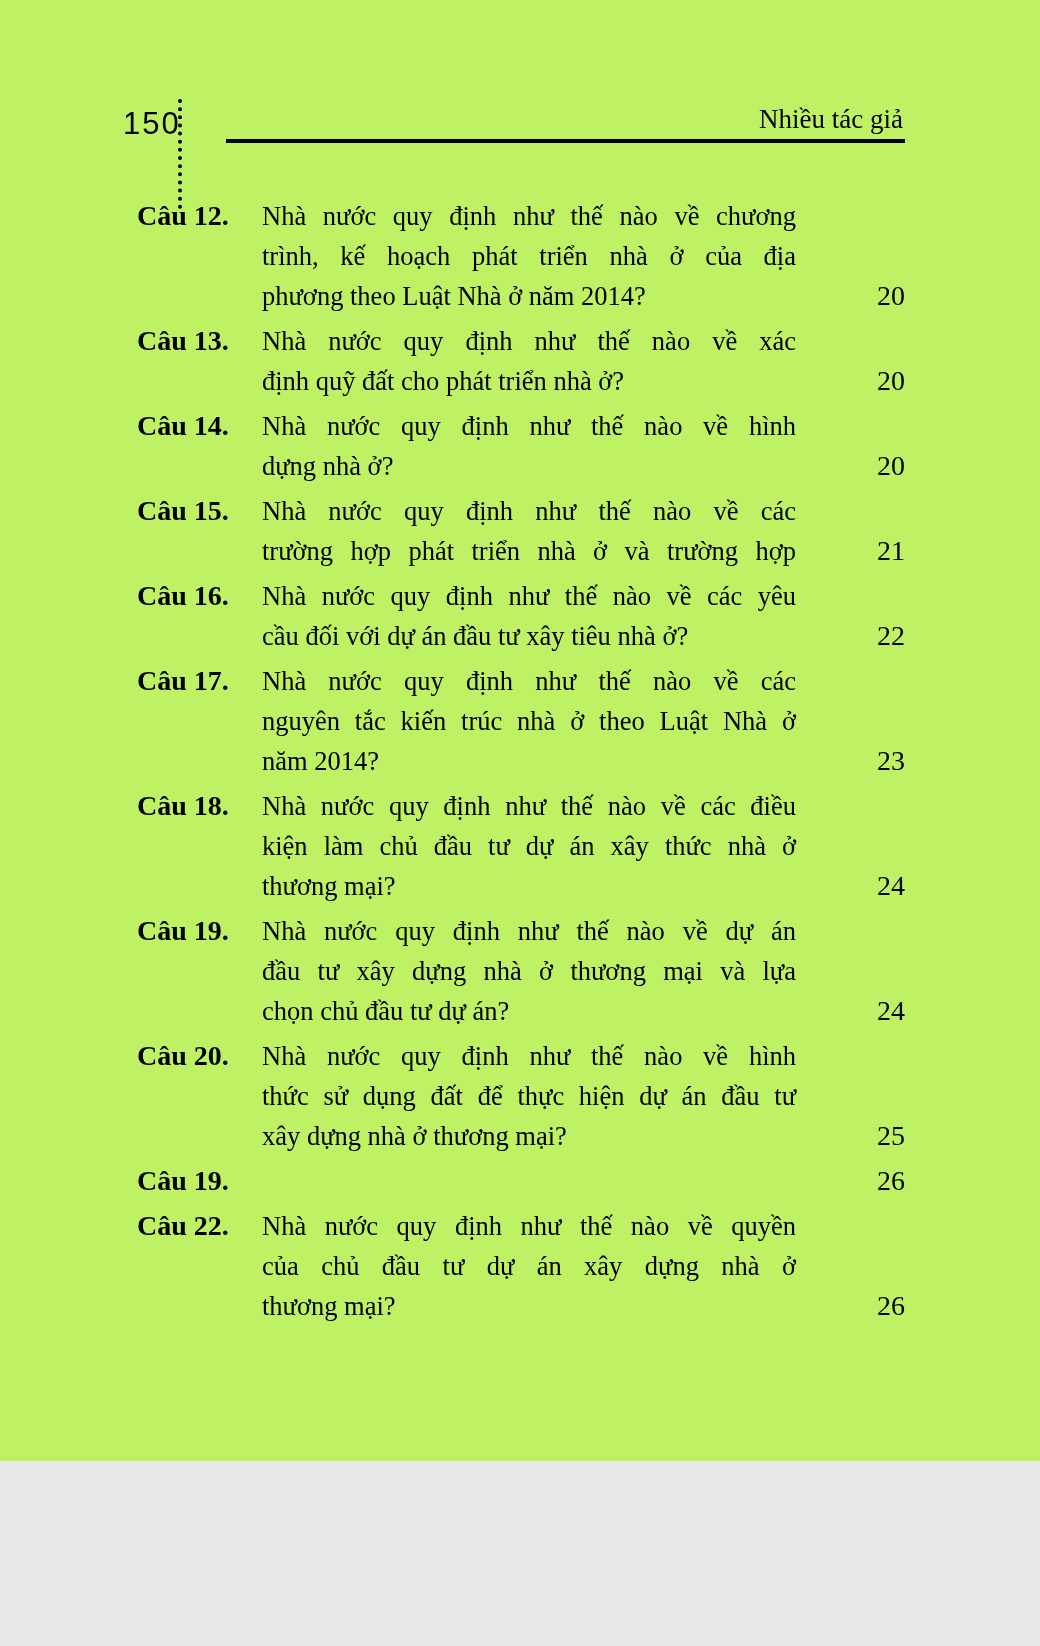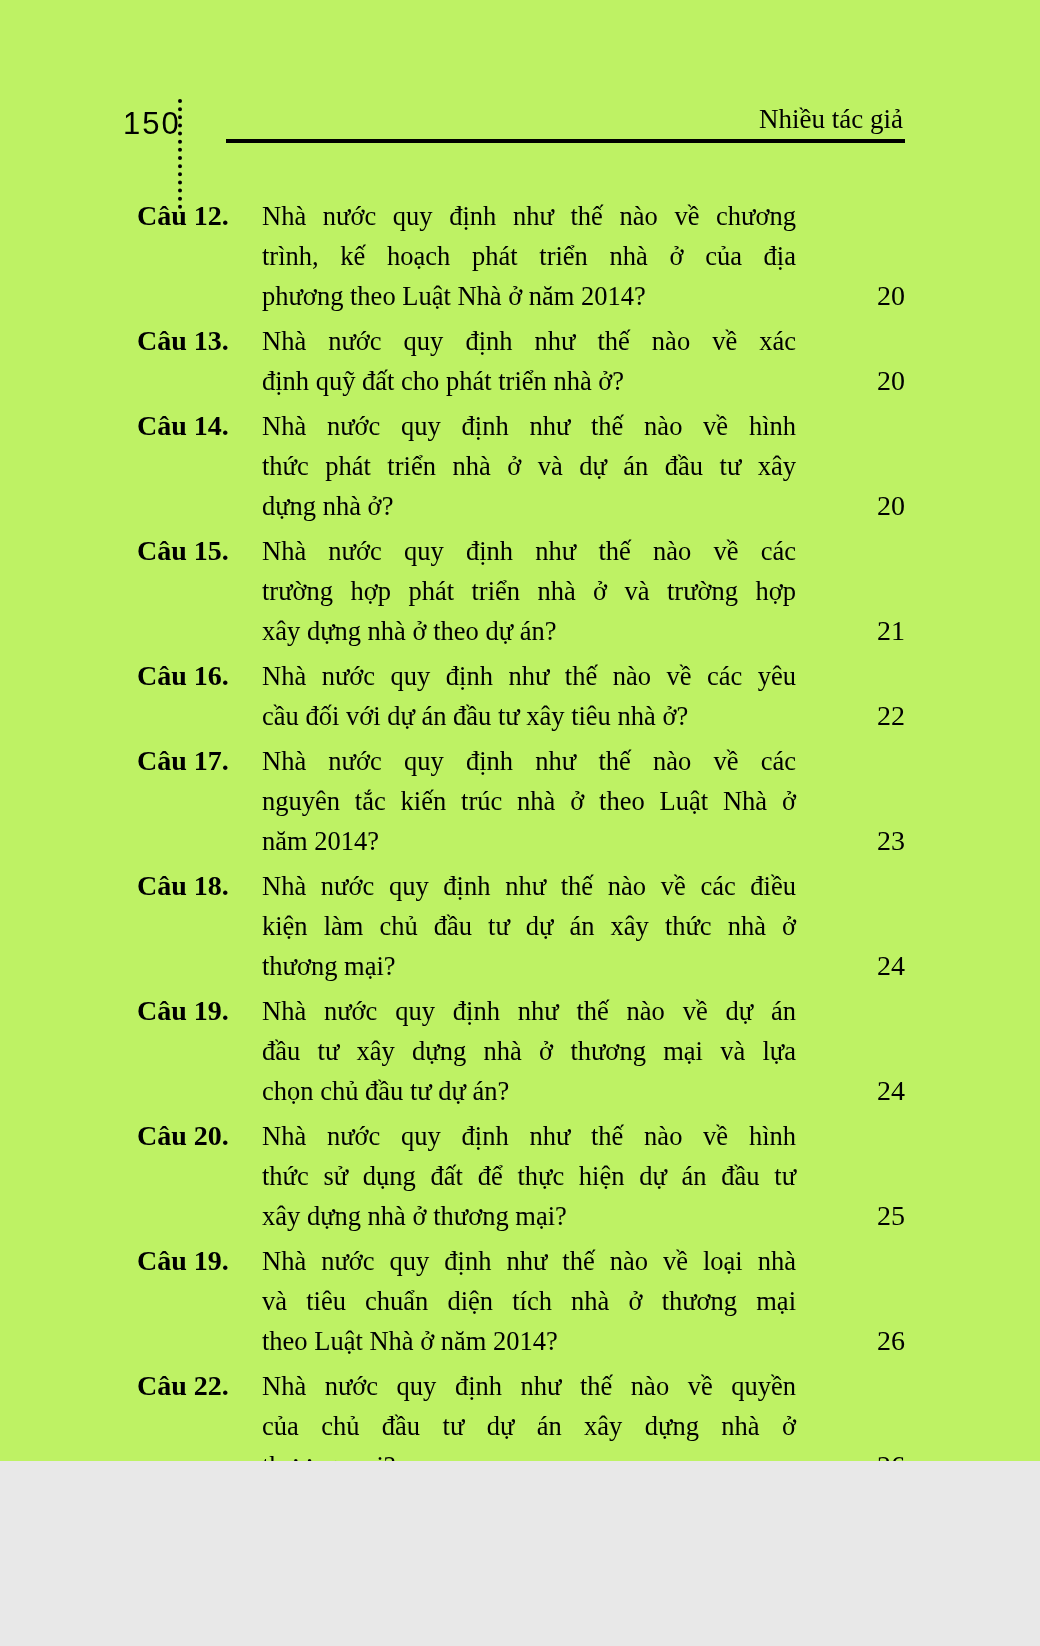"thức phát triển nhà ở" div.toc-line { html: <div>thức phát triển nhà ở và dự án đầu tư xây</div> -> none }
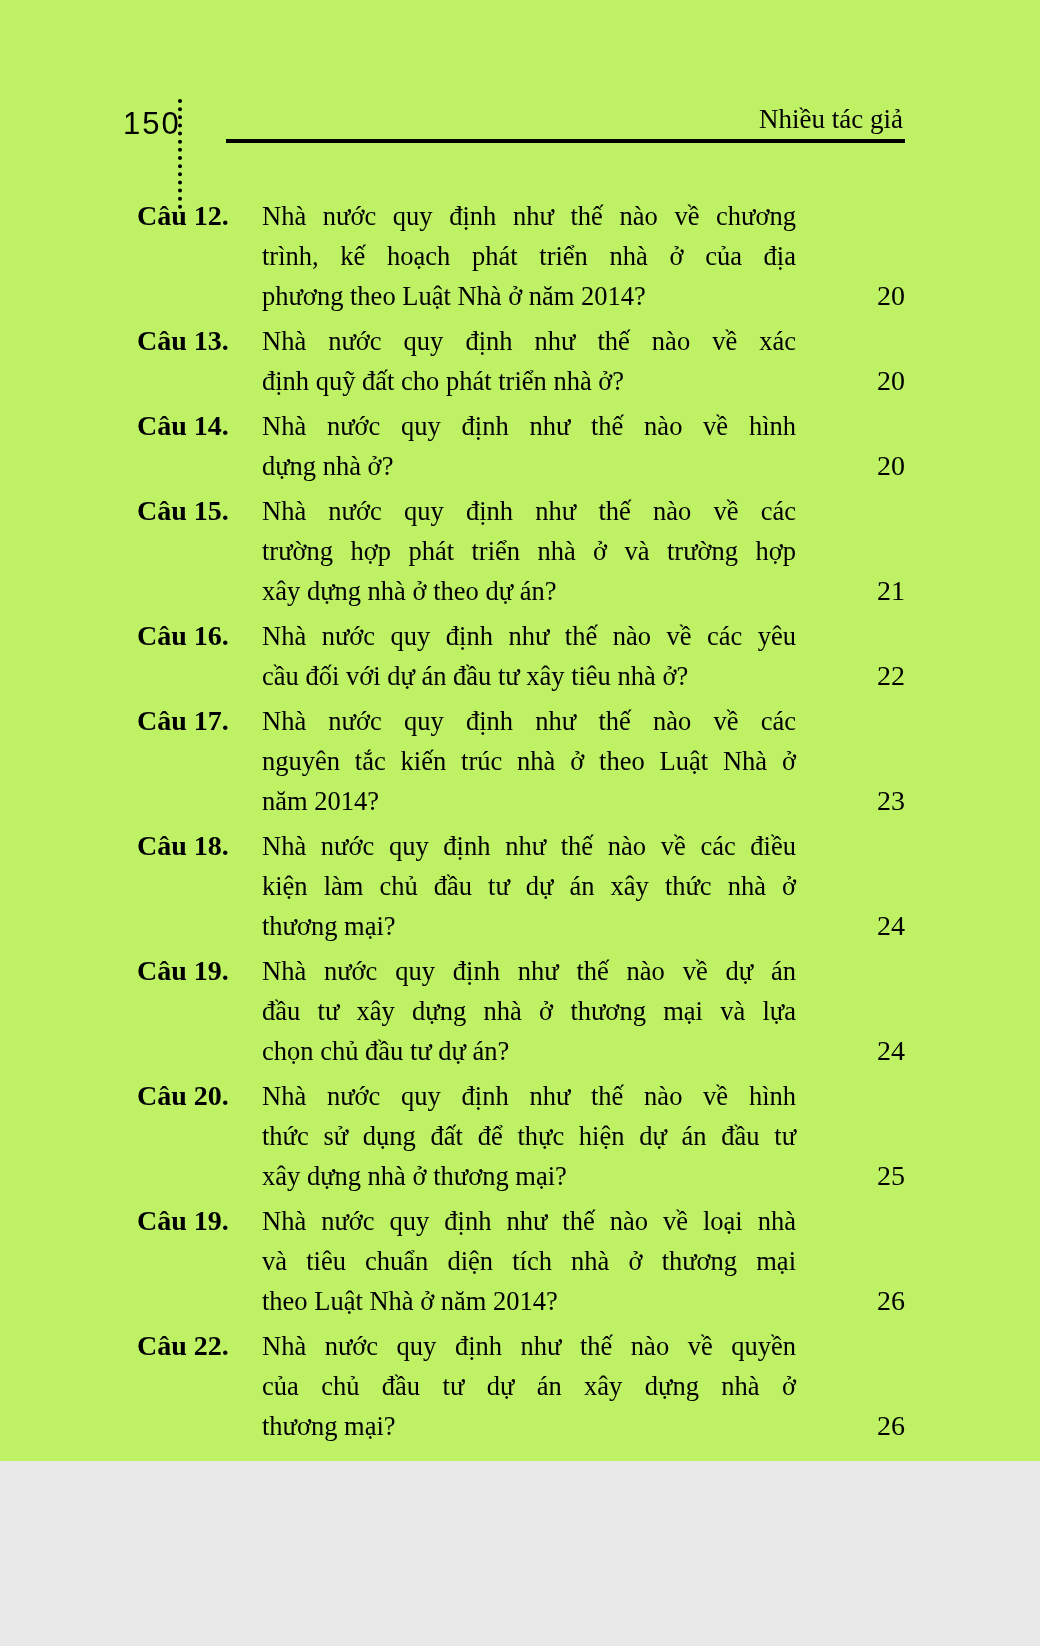"xây dựng nhà ở theo" div.toc-line { html: <div>xây dựng nhà ở theo dự án?</div> -> none }
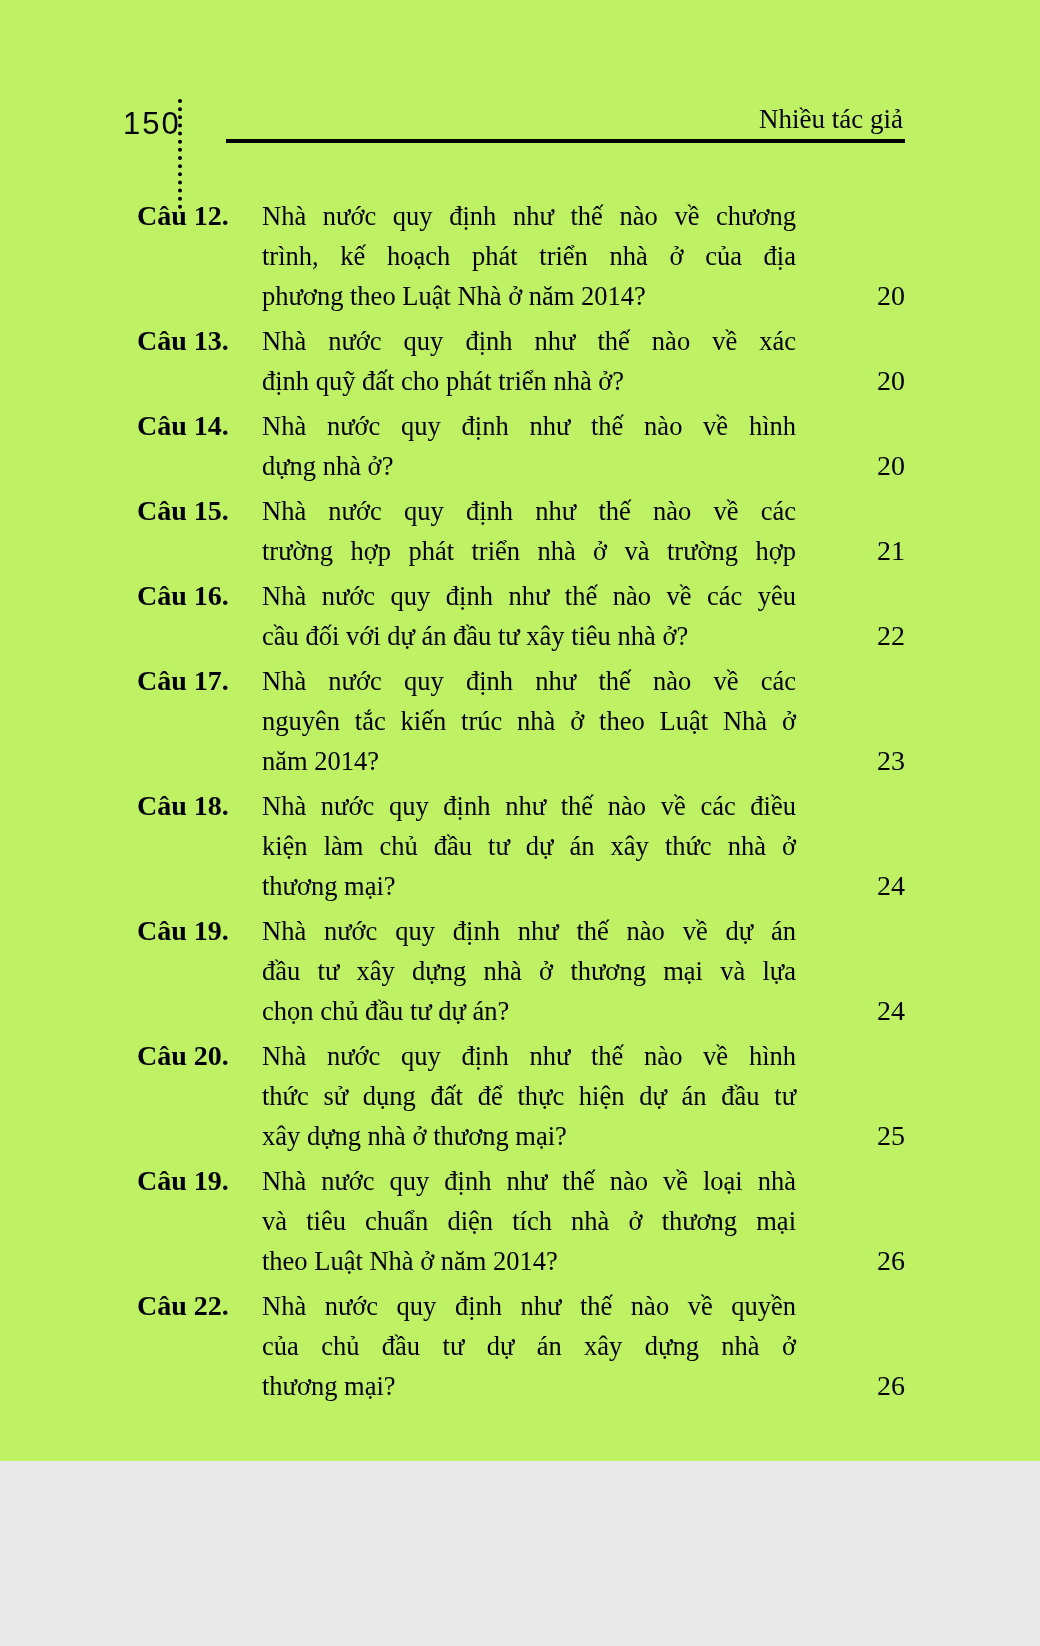"Nhà nước quy định như thế nào về loại" div.entry-text { html: <div> <div>Nhà nước quy định như thế nào về loại nhà</div> <div>và tiêu chuẩn diện tích nhà ở thương mại</div> <div>theo Luật Nhà ở năm 2014?</div> </div> -> none }
